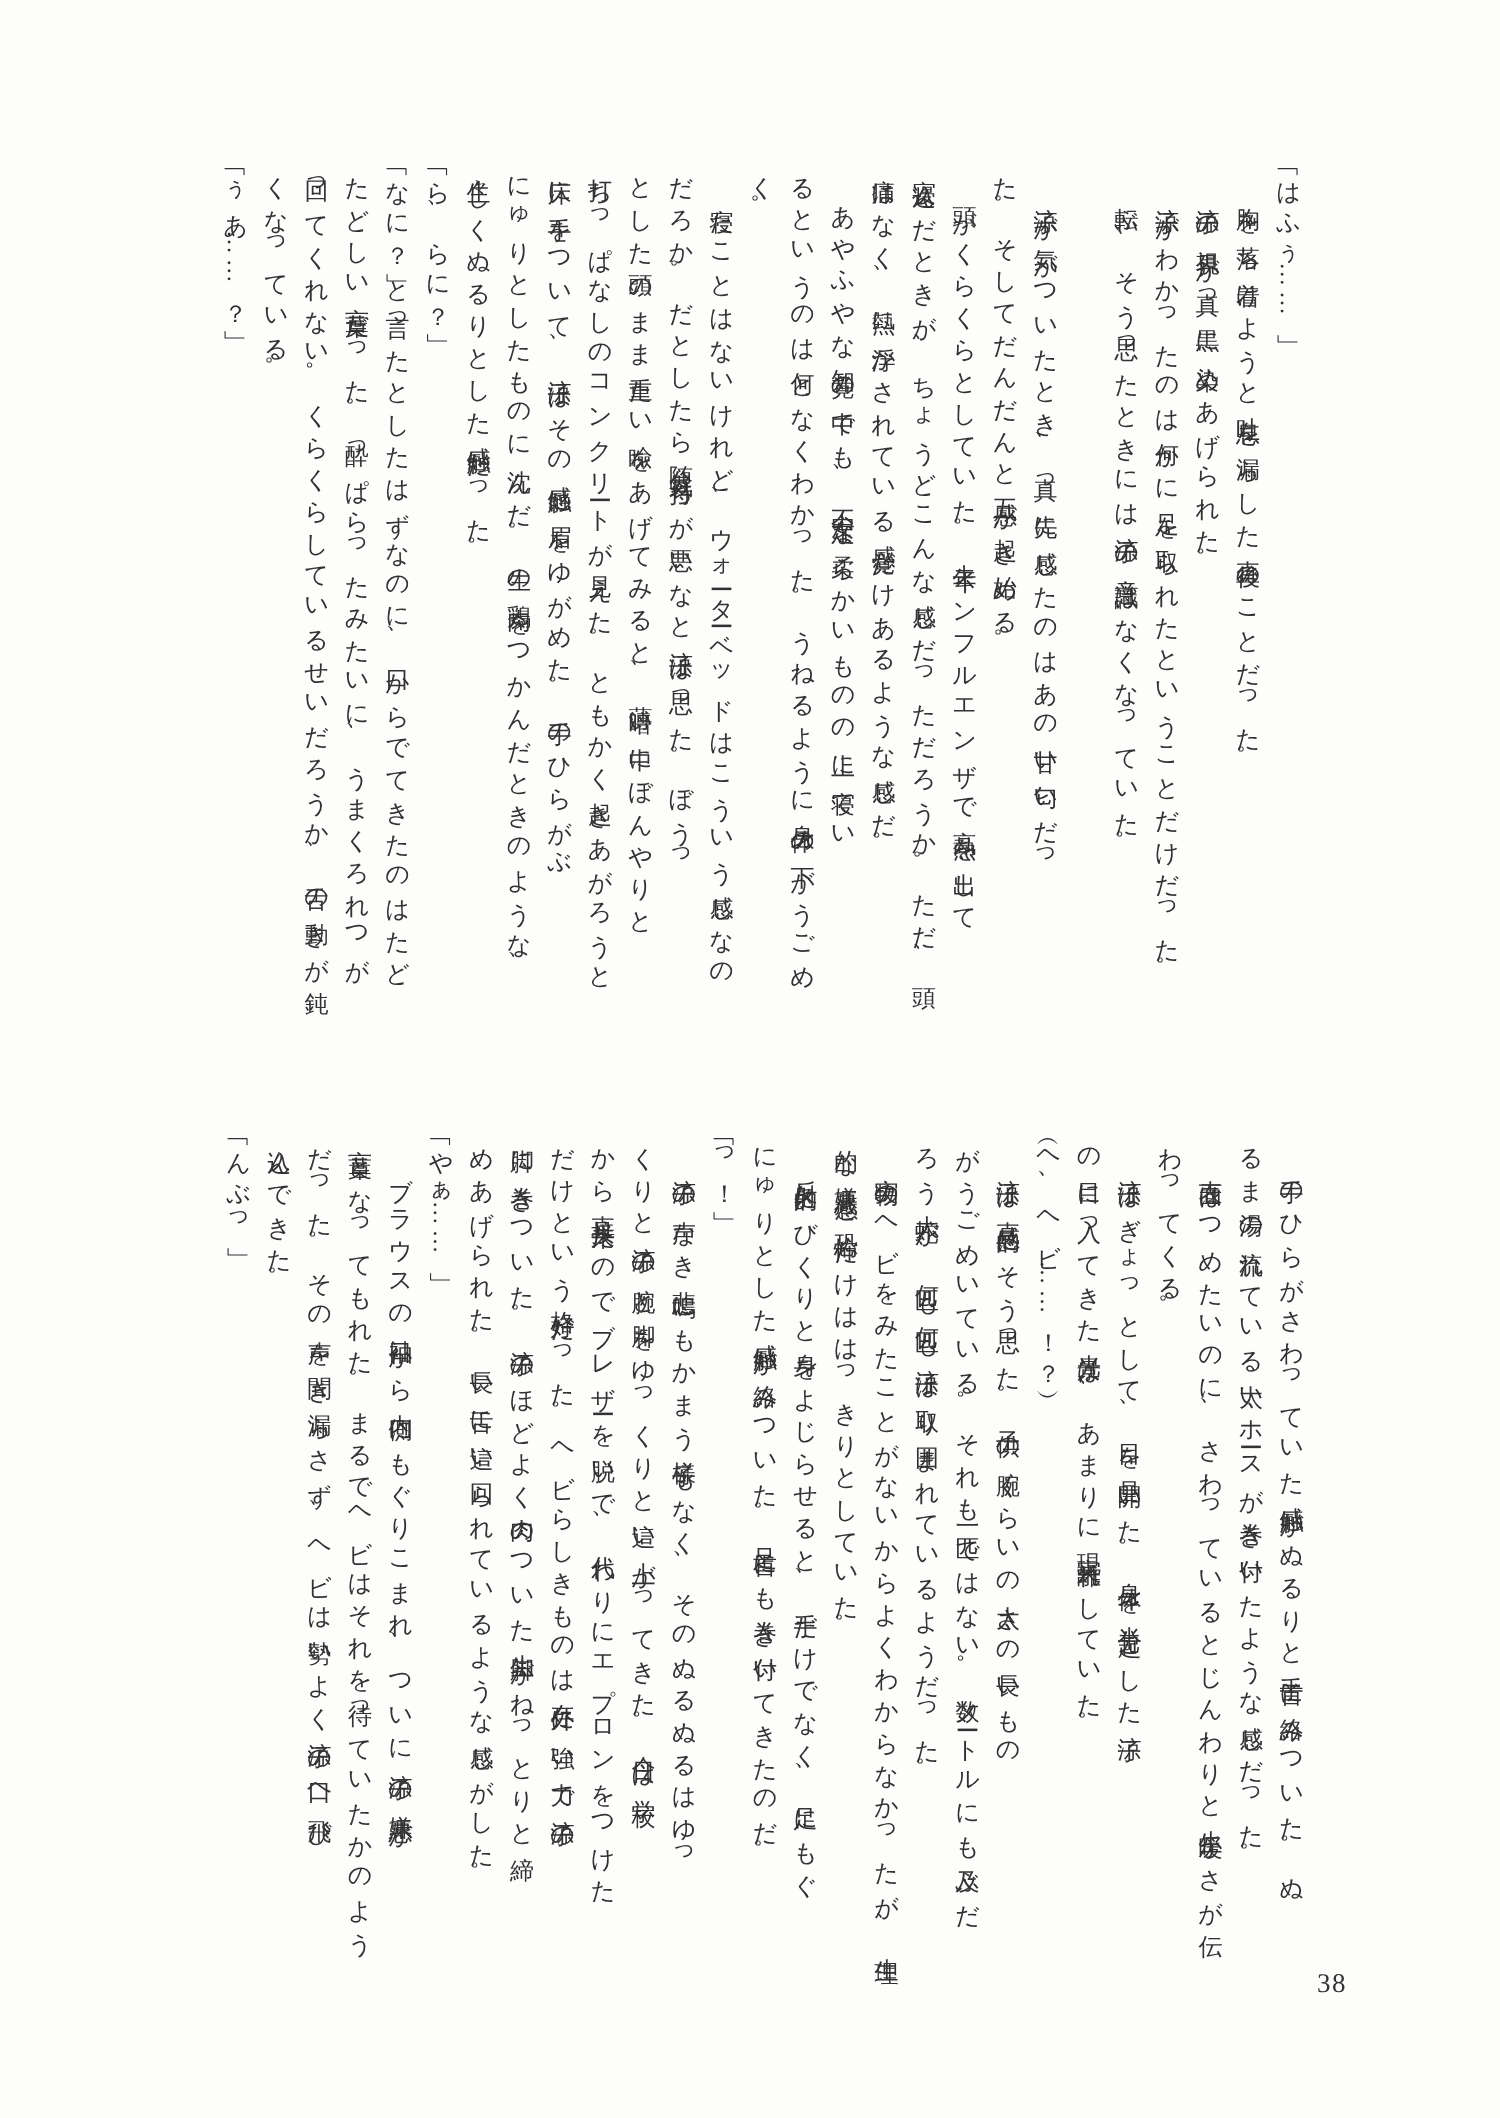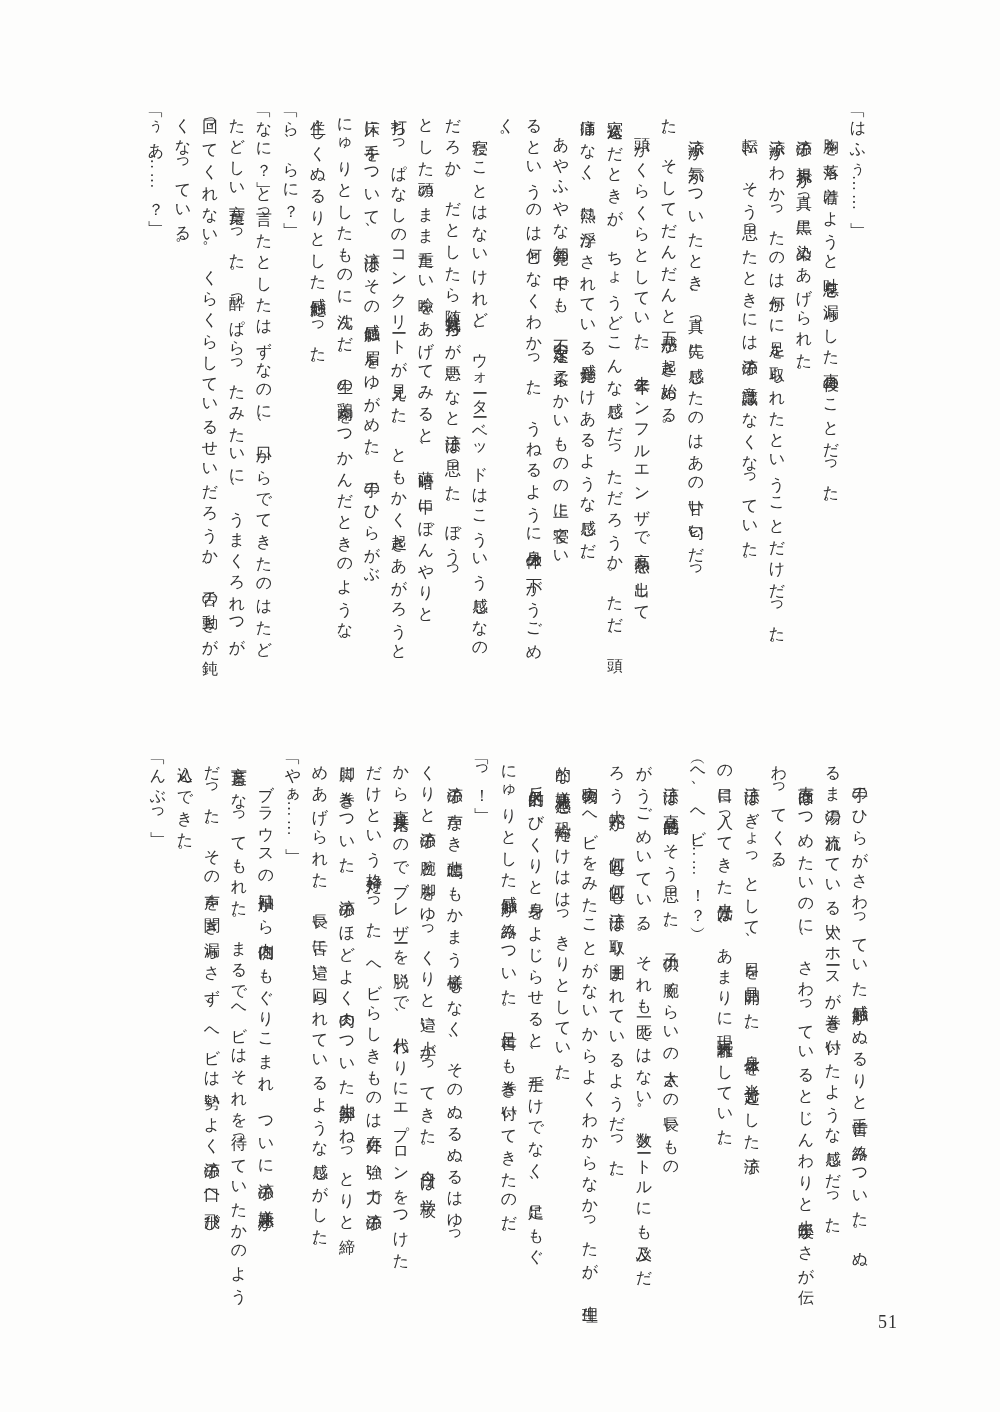"51" div.pagenum { text: 51 -> 38 }
